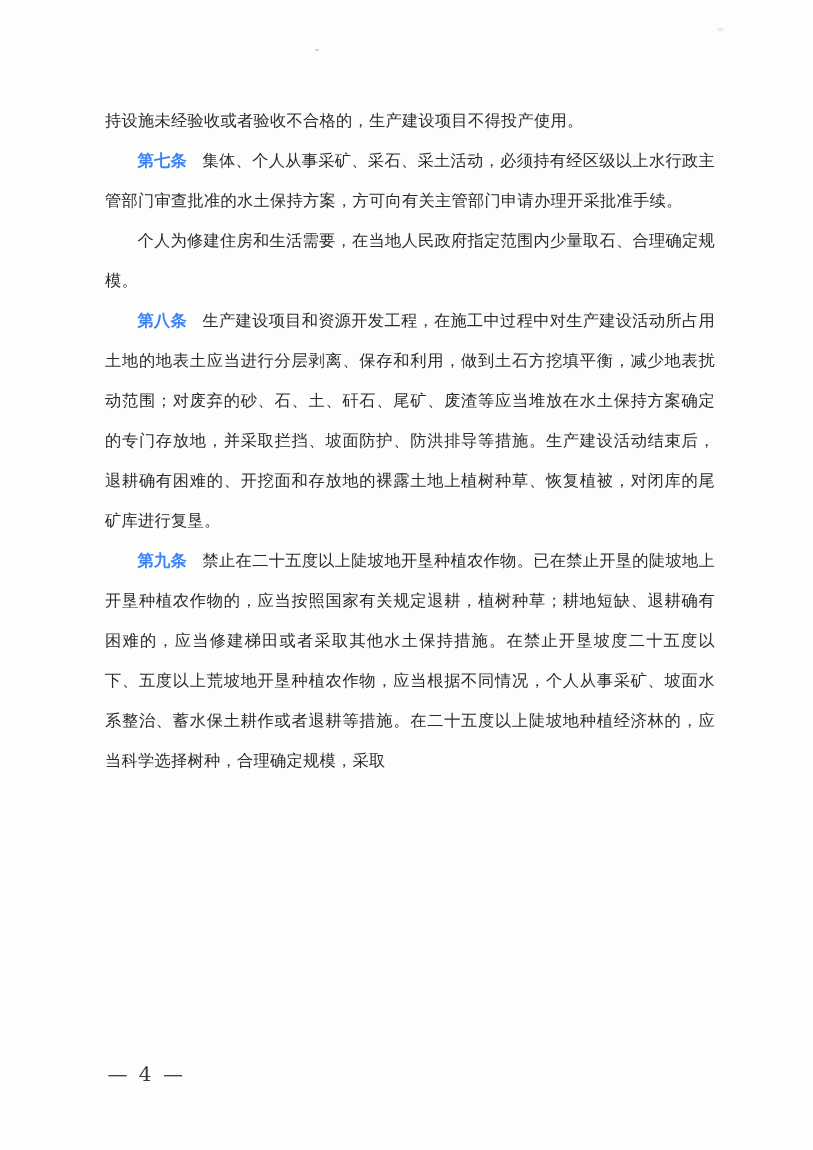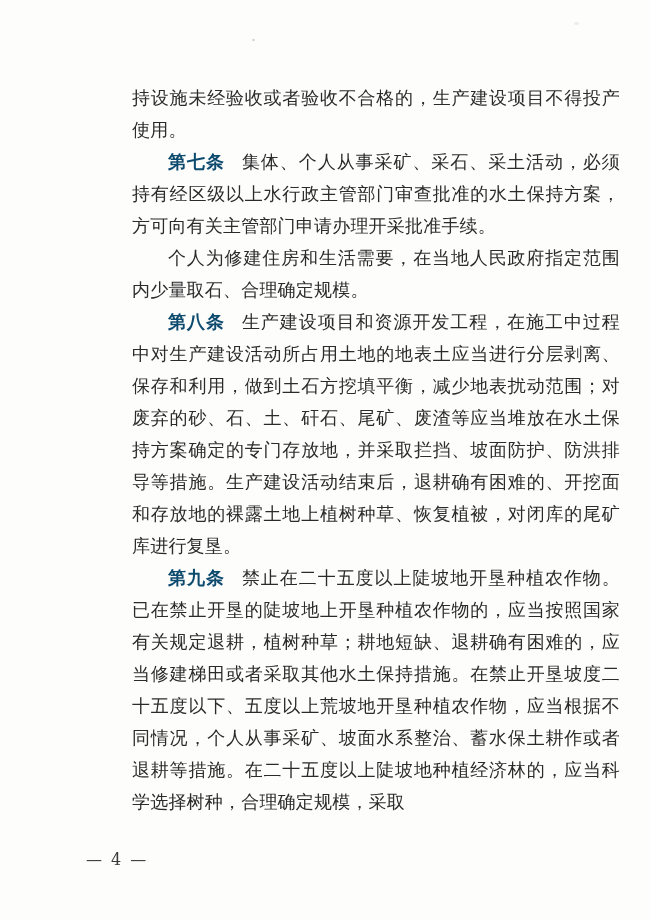"持设施未经验收或者验收不合格的，生产建设项目不得投产使用。" .text-block { font-size: 18px -> 13px; margin-left: 48px -> none }
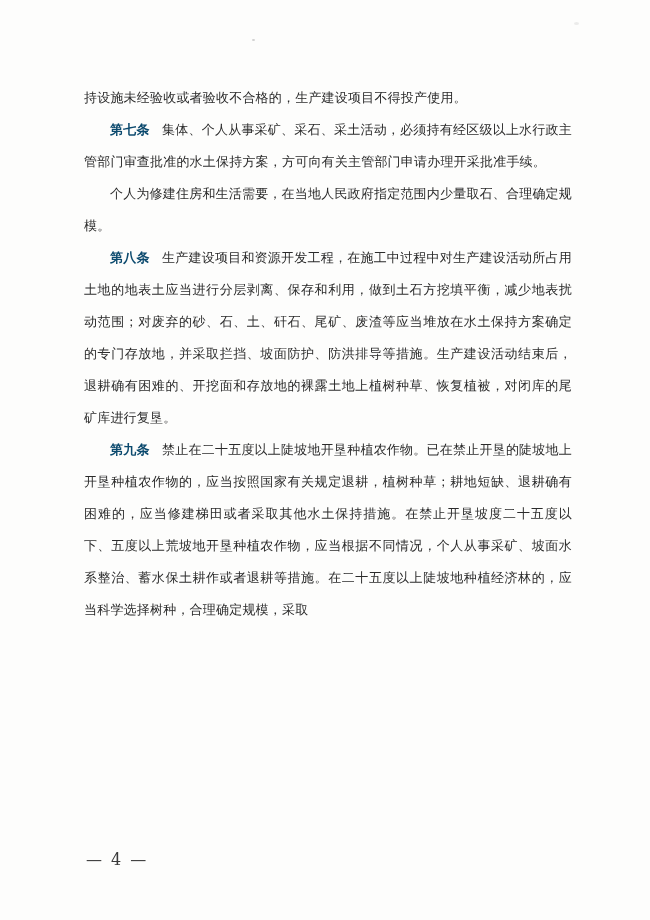"第七条" .lead { color: #0c4a6e -> #3b82f6 }
